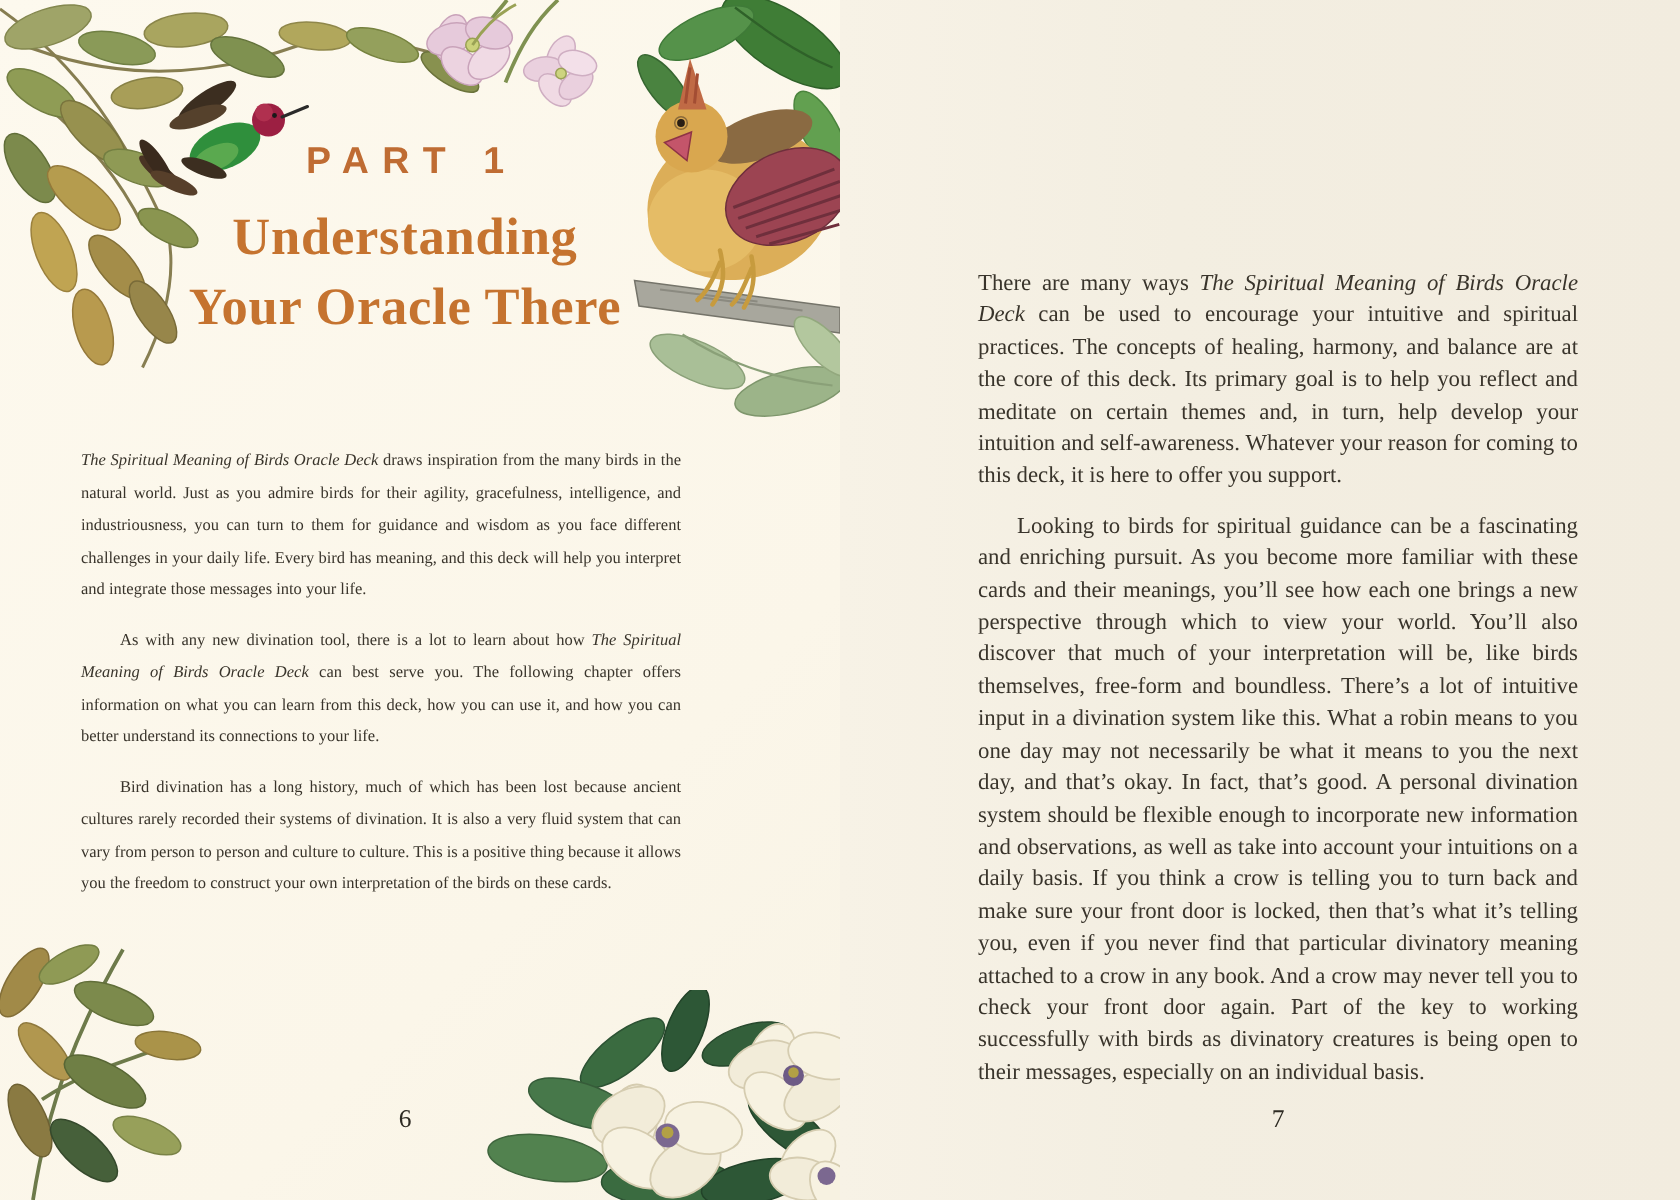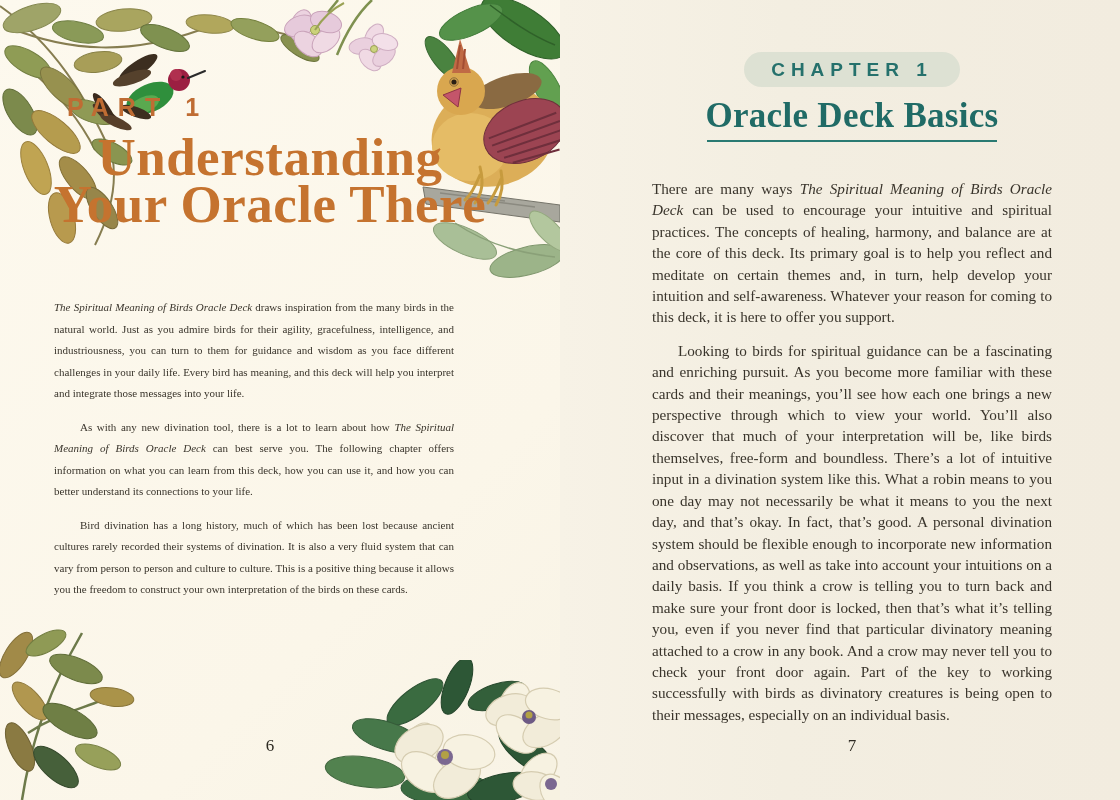"CHAPTER 1" div.chapter-head { html: <div> <div><span>CHAPTER 1</span></div> <h2>Oracle Deck Basics</h2> <div></div> </div> -> none }
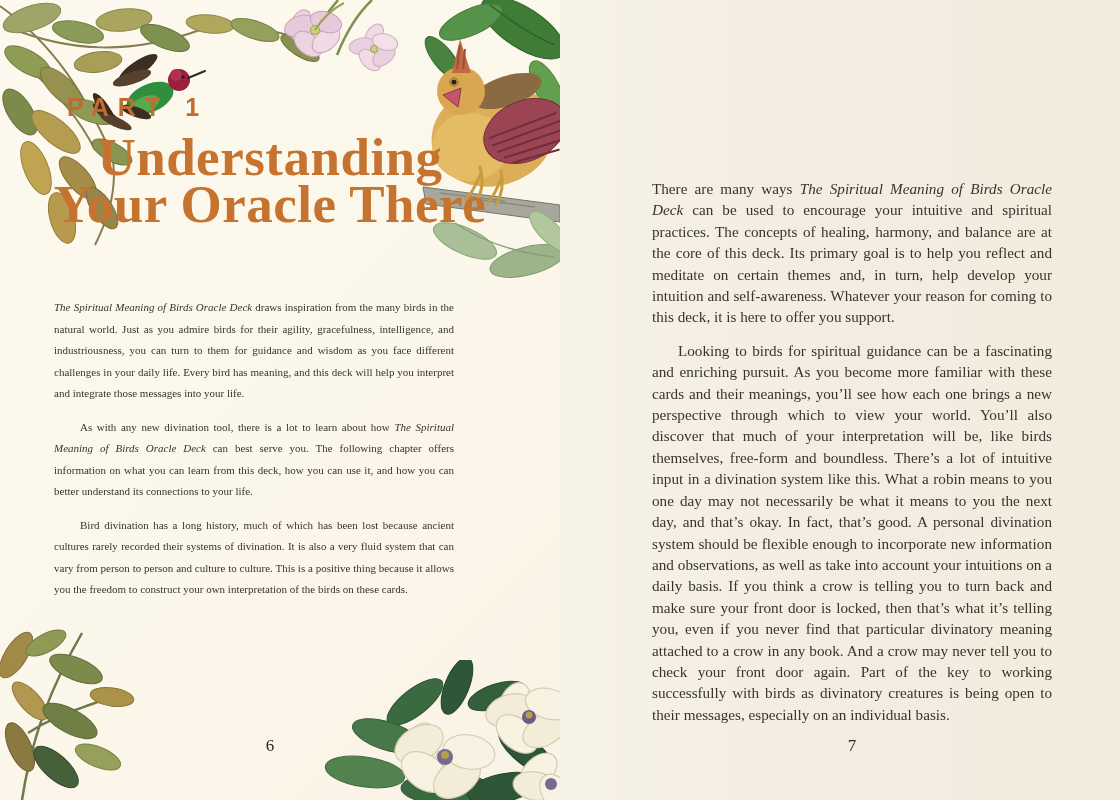"PART 1" .part-label { text-align: none -> center }
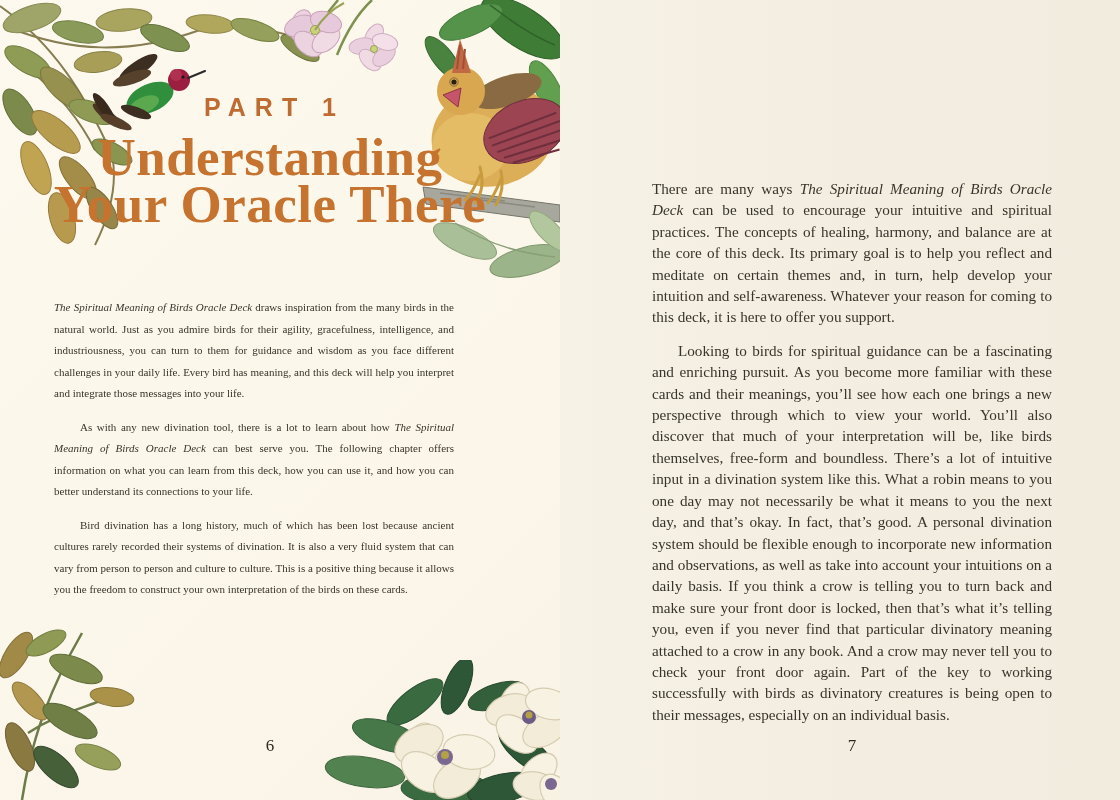"Understanding" .part-title { font-size: 53px -> 35px }
